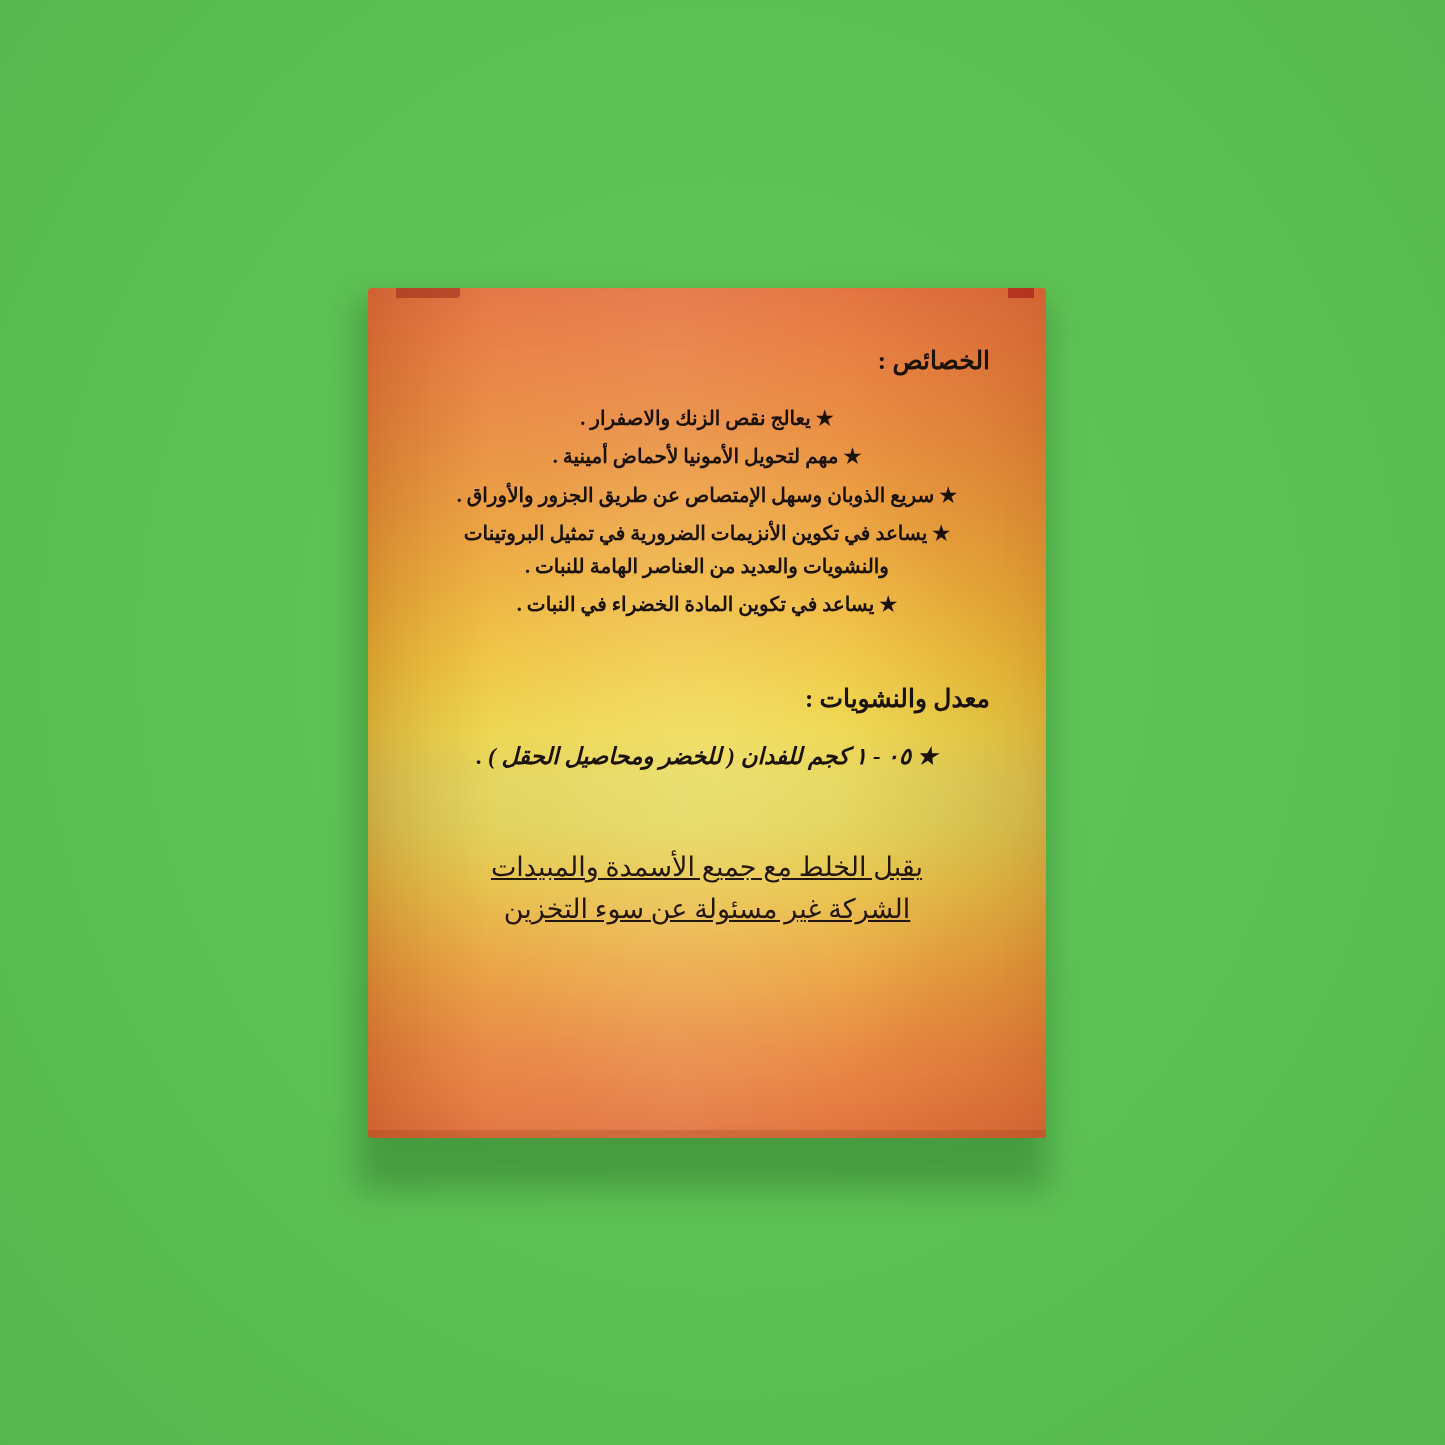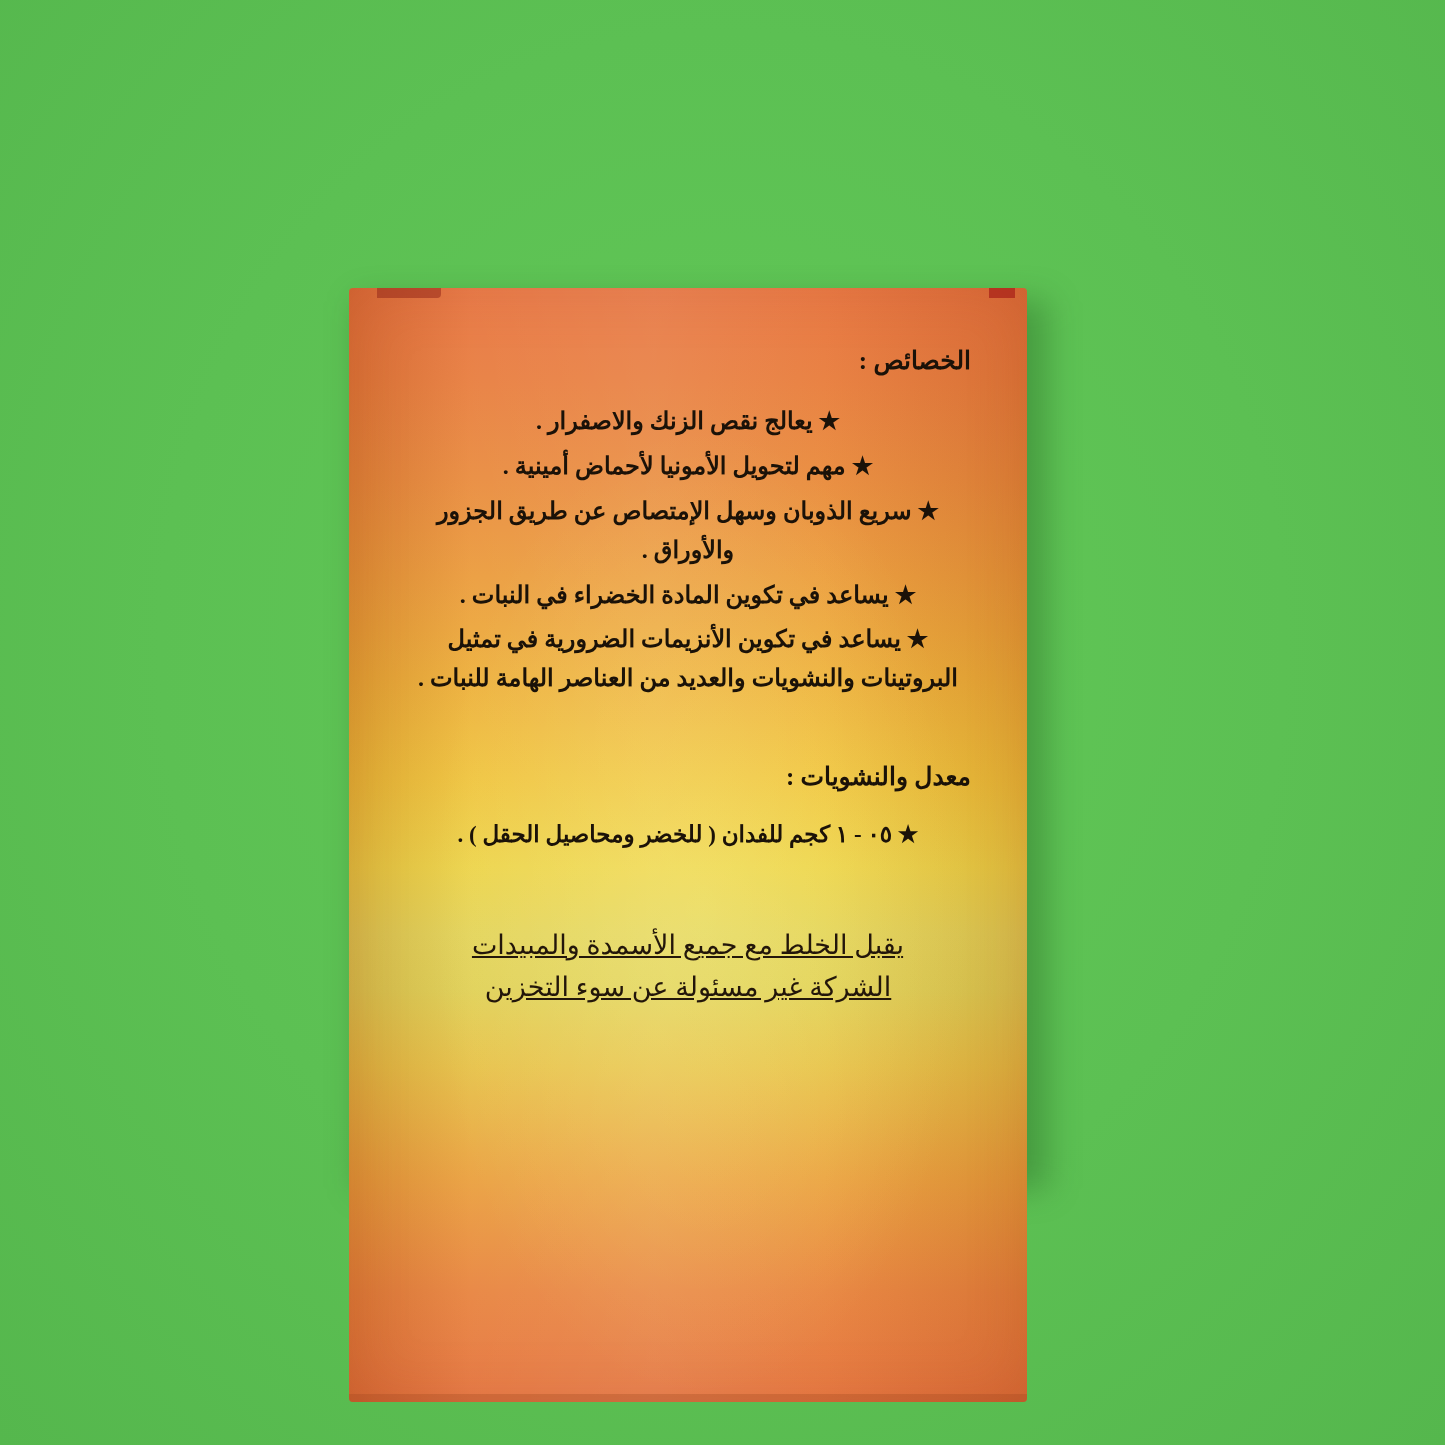"الخصائص :" #box { height: 1114px -> 850px; left: 349px -> 368px }
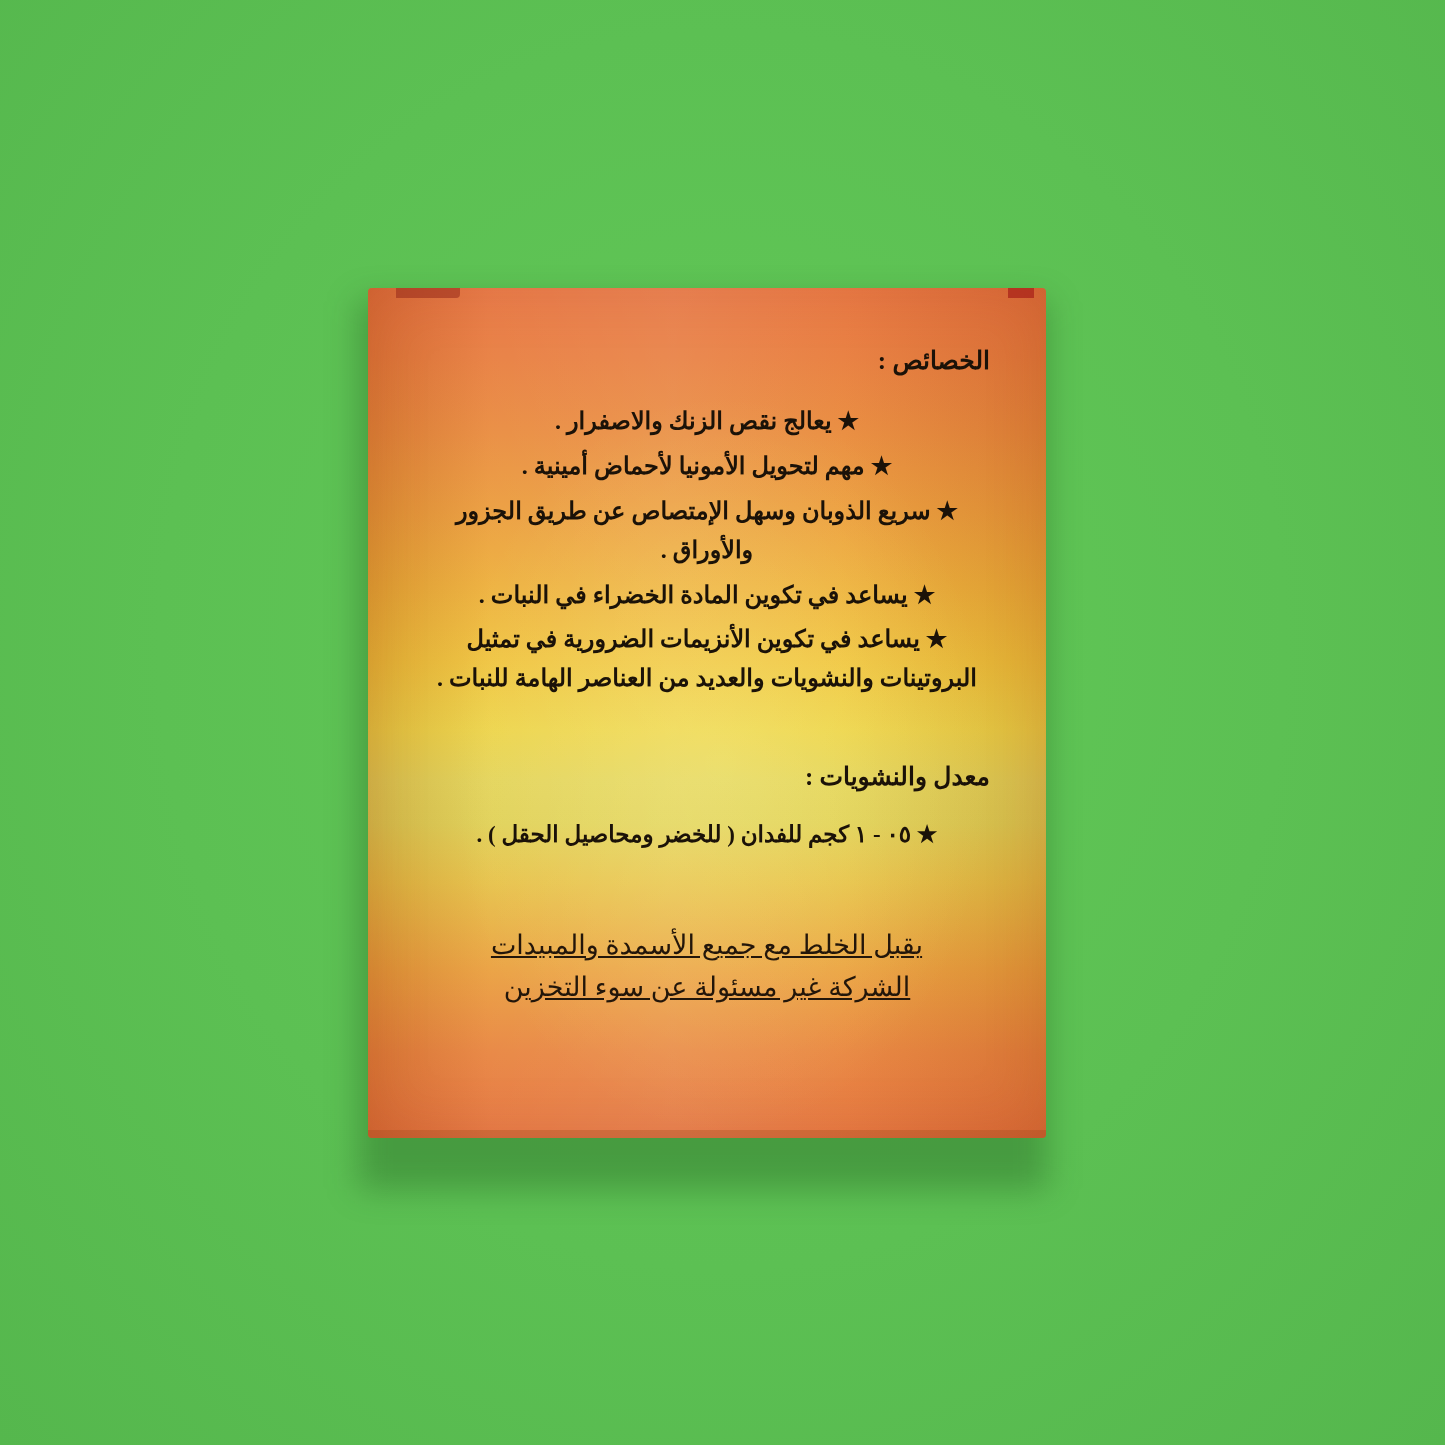"★ يعالج نقص الزنك والاصفرار" .bullet-list li { font-size: 24px -> 20px }
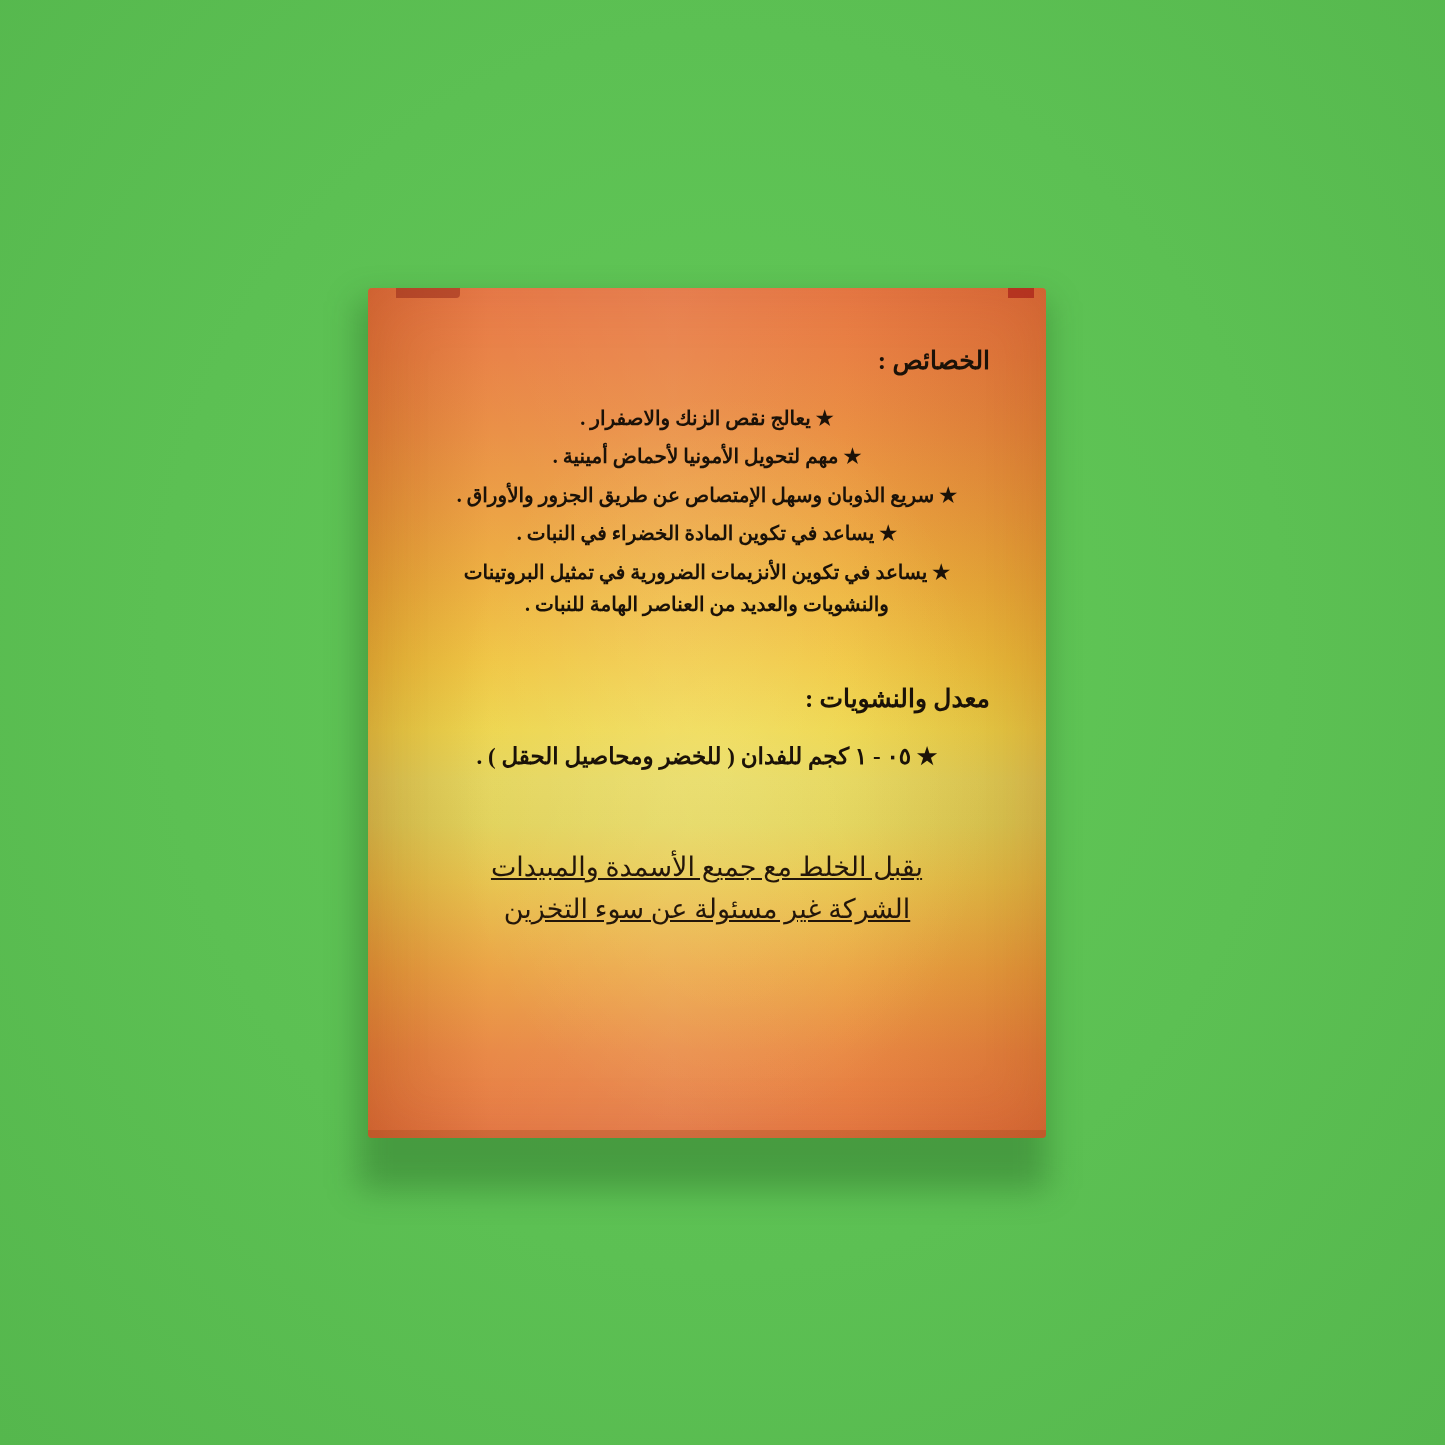"★ يساعد في تكوين المادة" li { order: before "★ يساعد في تكوين الأنزيمات" -> after "★ يساعد في تكوين الأنزيمات" }
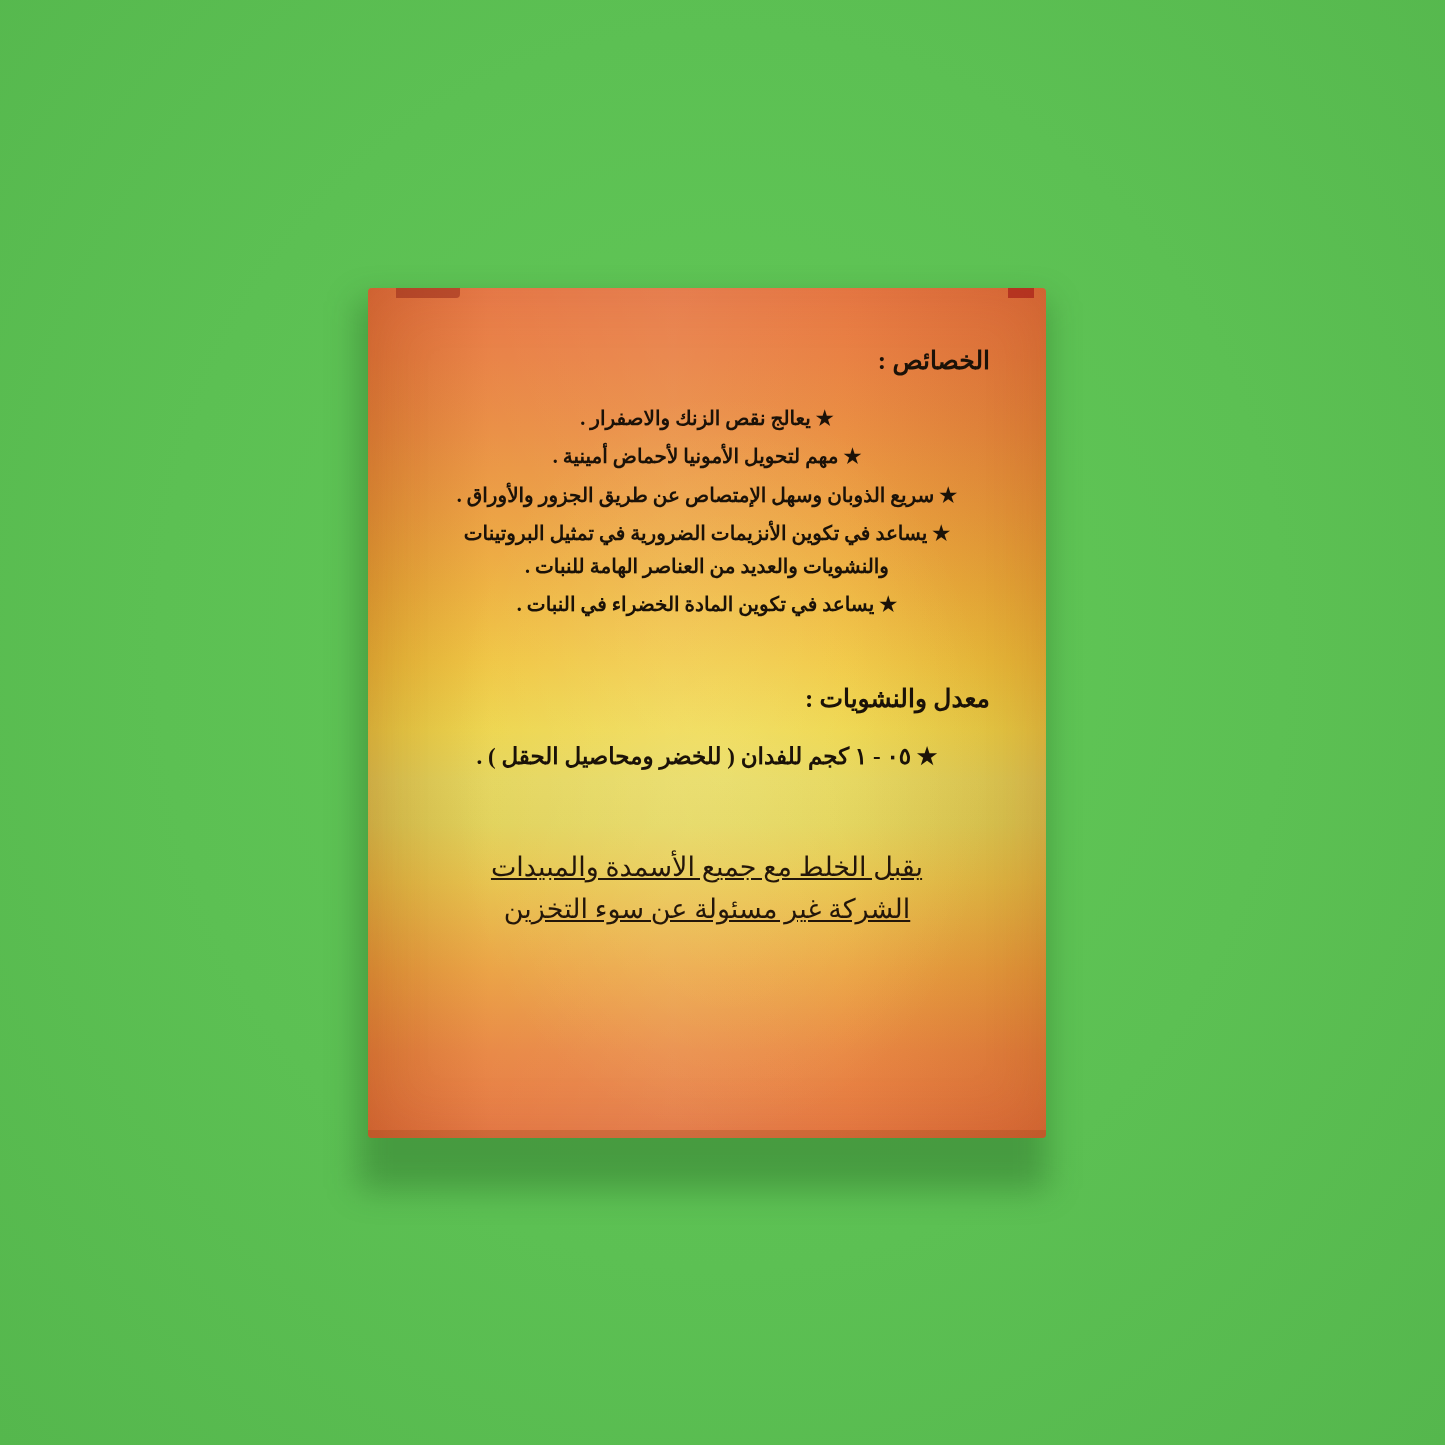"★ ٠٥ - ١ كجم" .usage-list li { font-style: none -> italic }
